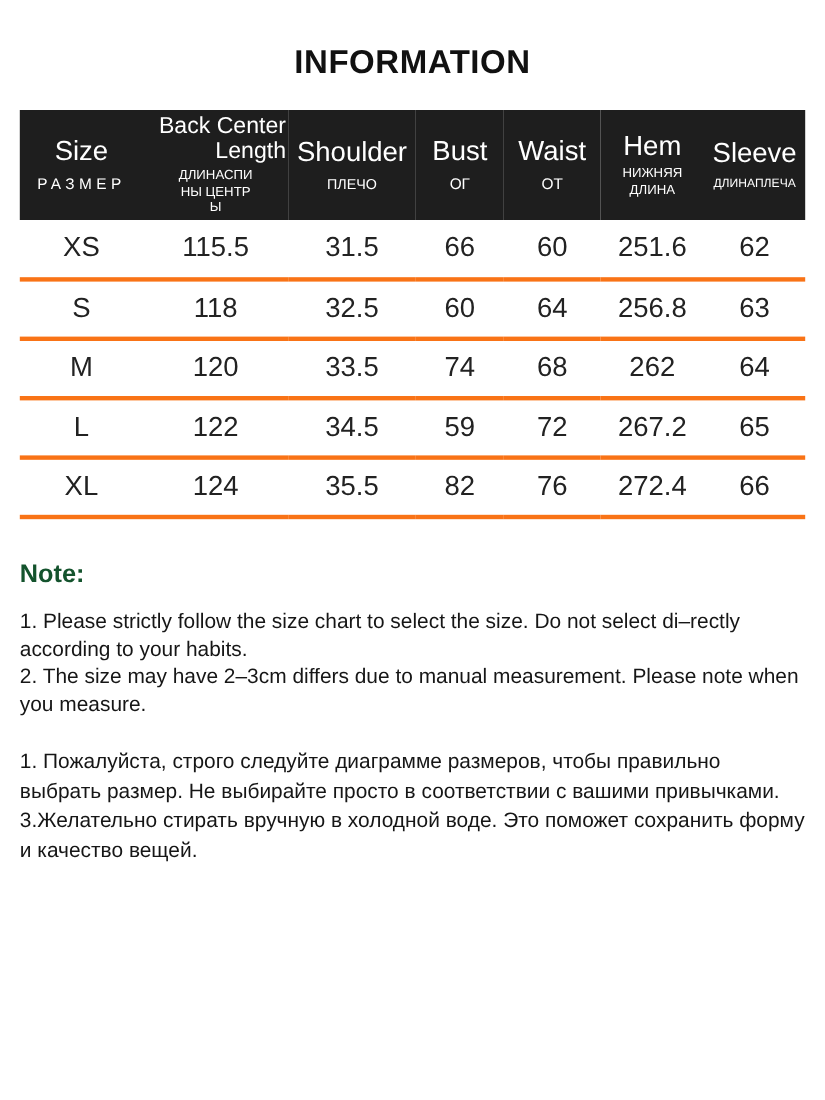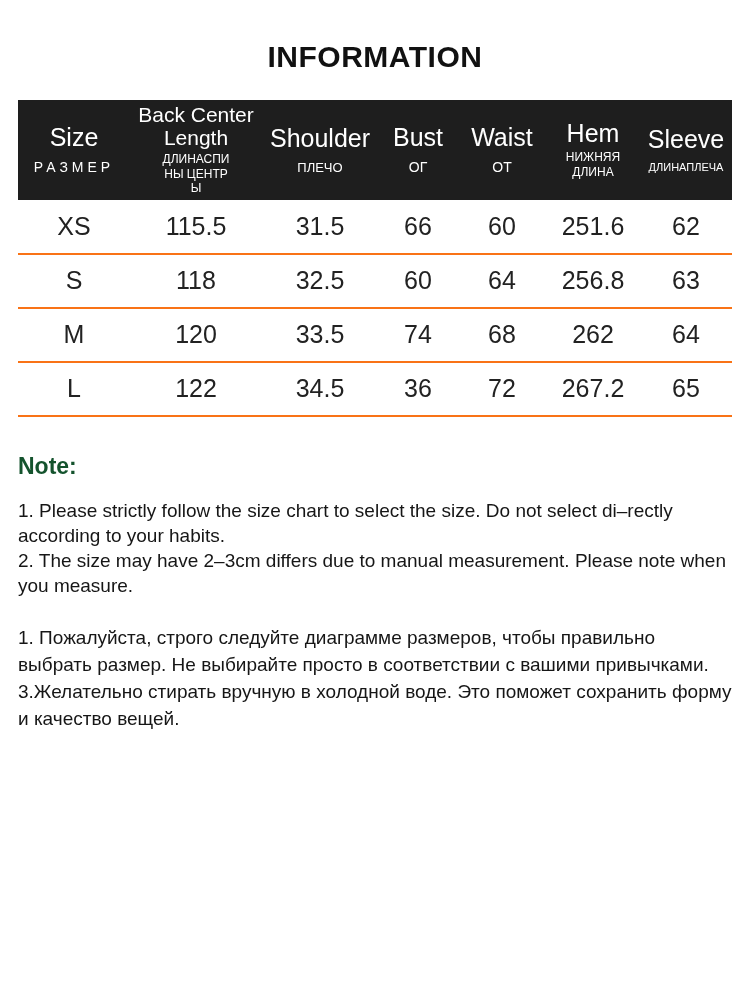"Back Center Length" .th-bcl .h-en { text-align: none -> right }
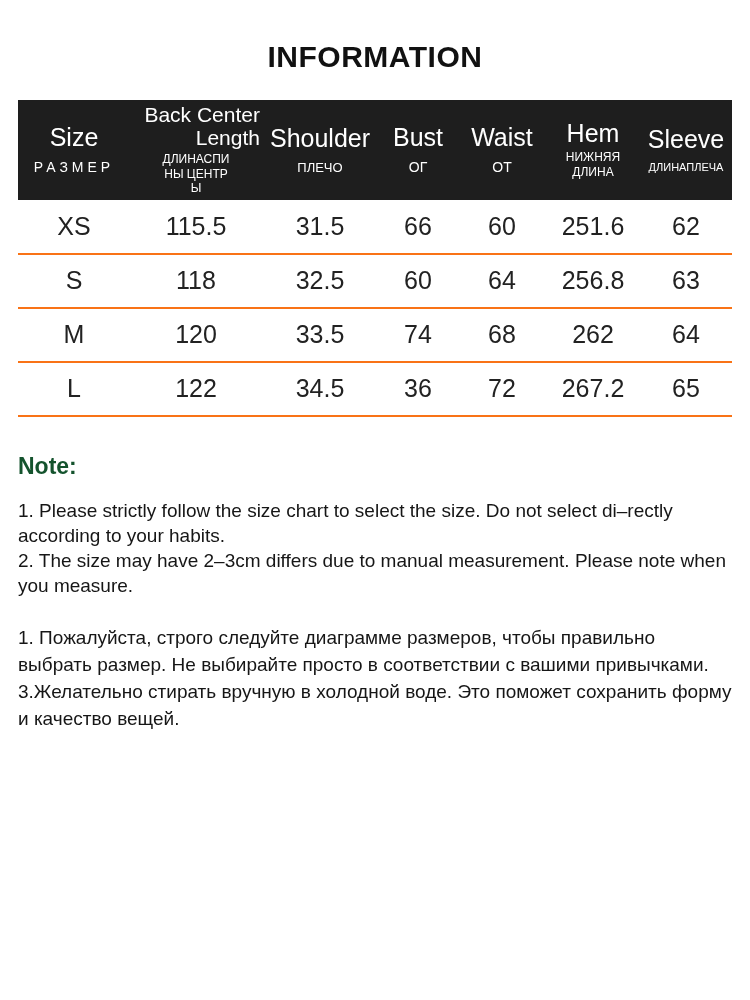"XS" .size-table tbody td { border-bottom: 2px solid #f97316 -> 4px solid #f97316 }
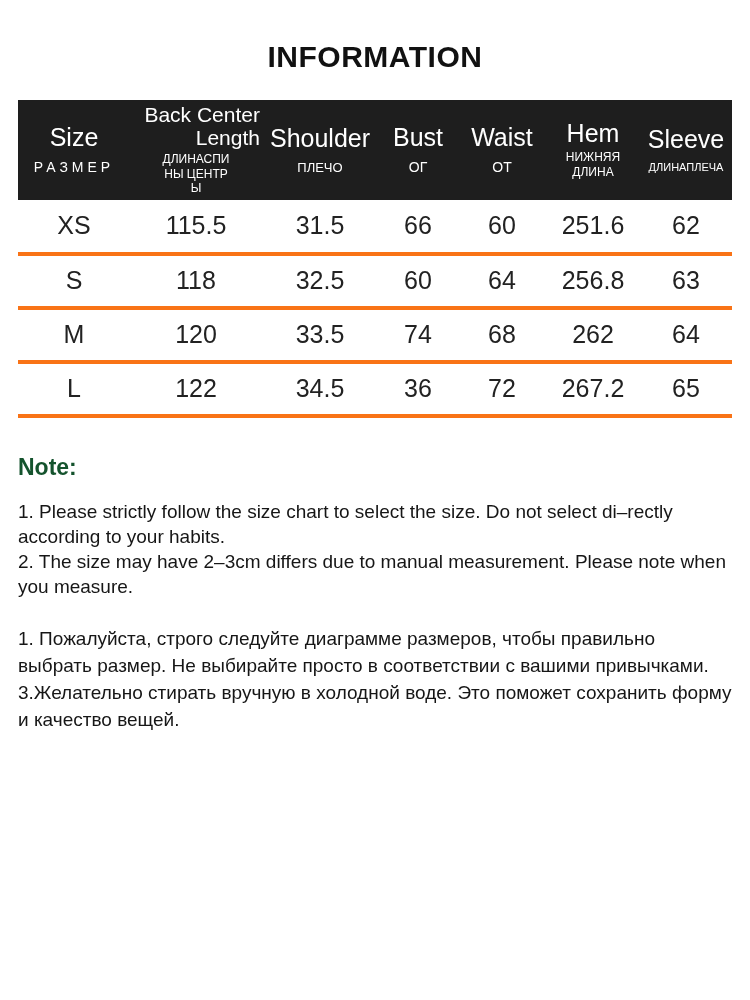"36" td { text: 36 -> 59 }
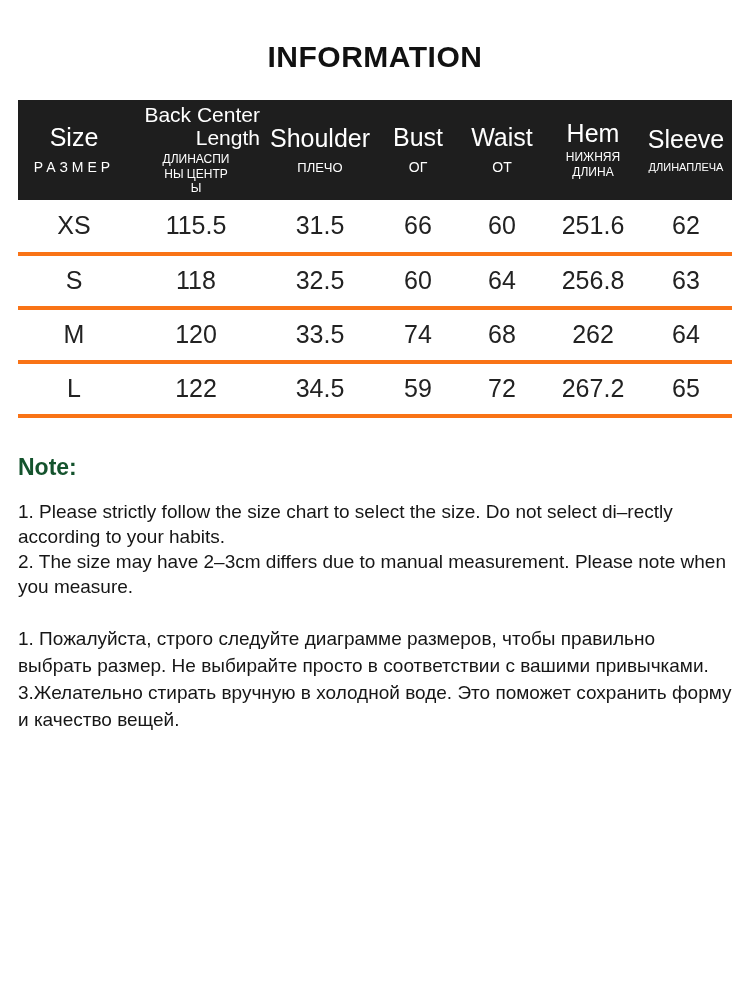"XL" tr { html: none -> <tr> <td>XL</td> <td>124</td> <td>35.5</td> <td>82</td> <td>76</td> <td>272.4</td> <td>66</td> </tr> }
